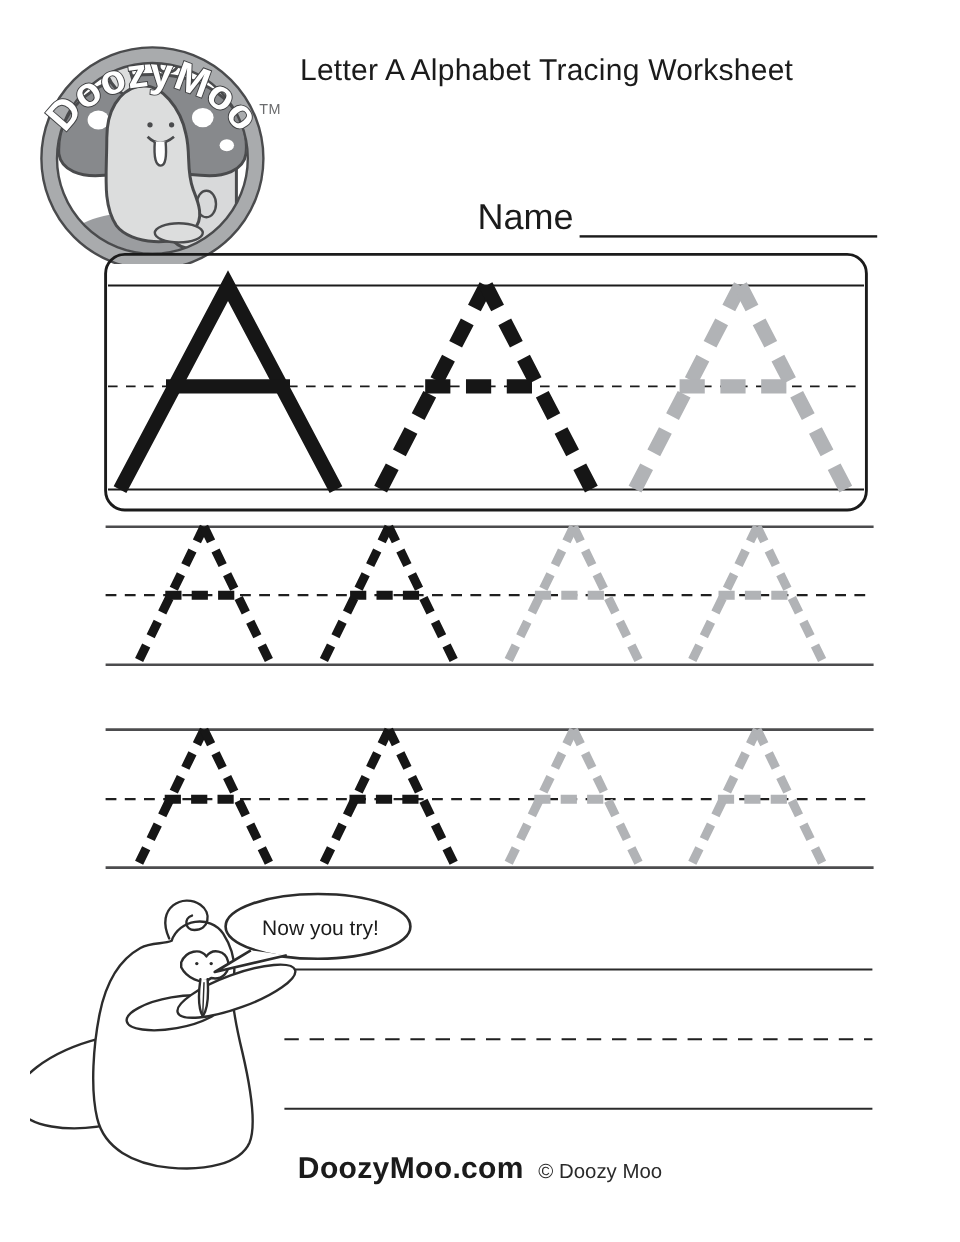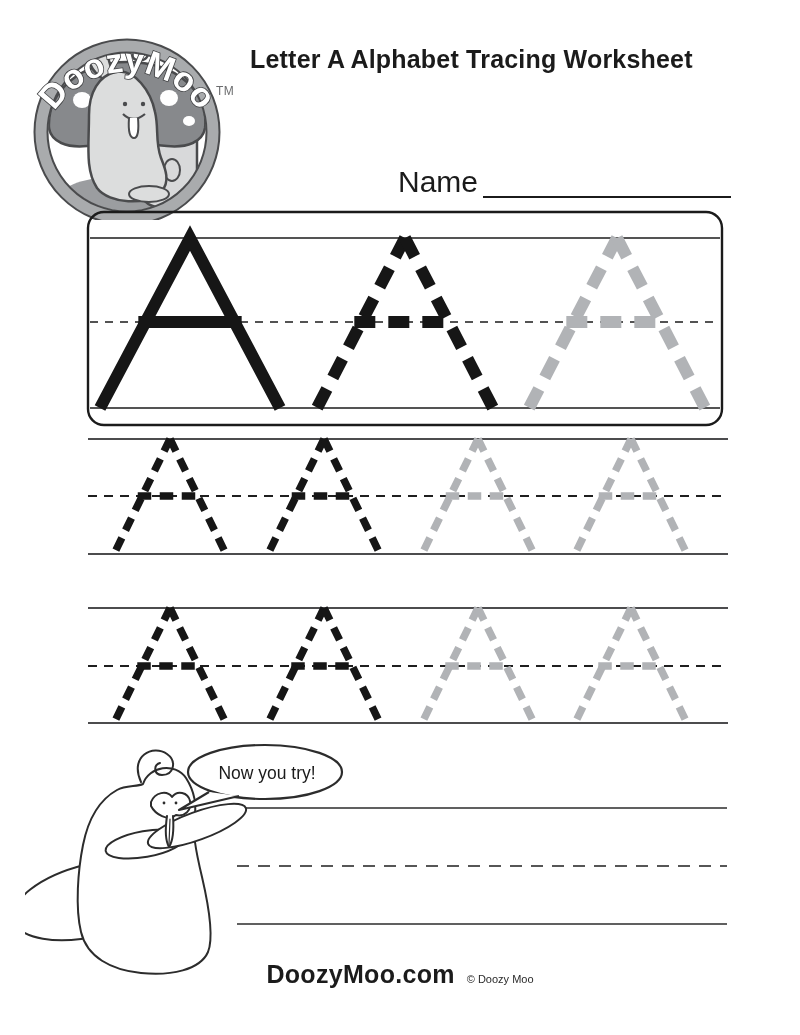"Letter A Alphabet Tracing Worksheet" .title-block { font-weight: bold -> normal }
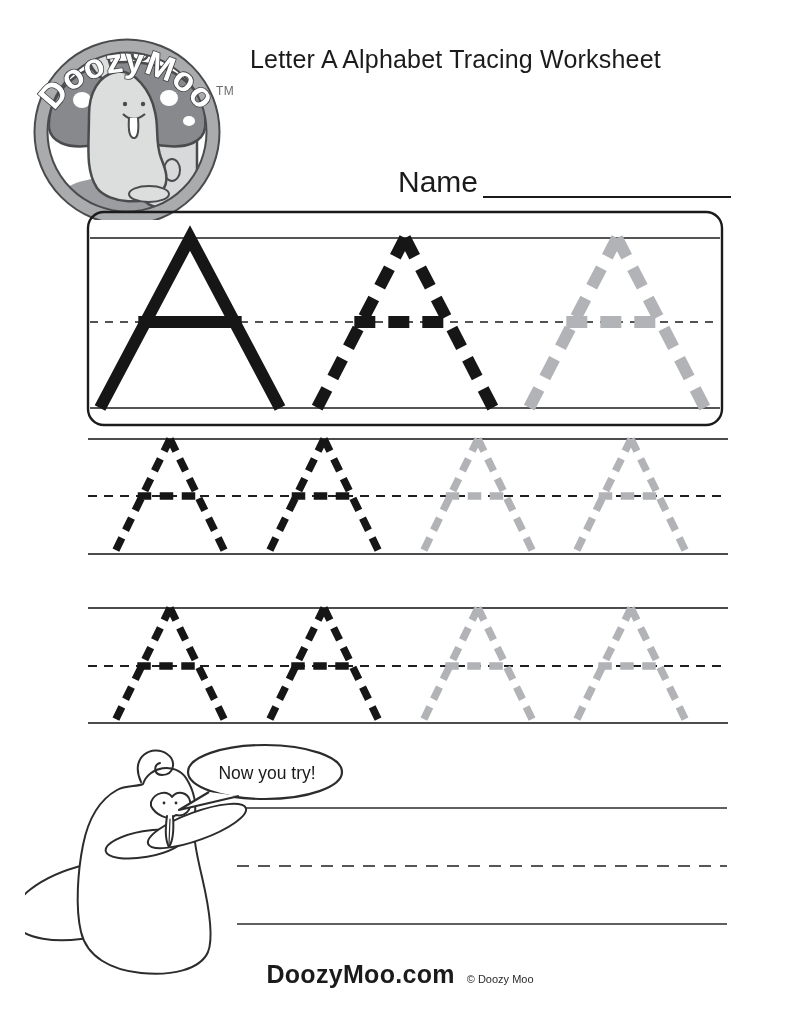"© Doozy Moo" .footer .copy { font-size: 11px -> 17px }
